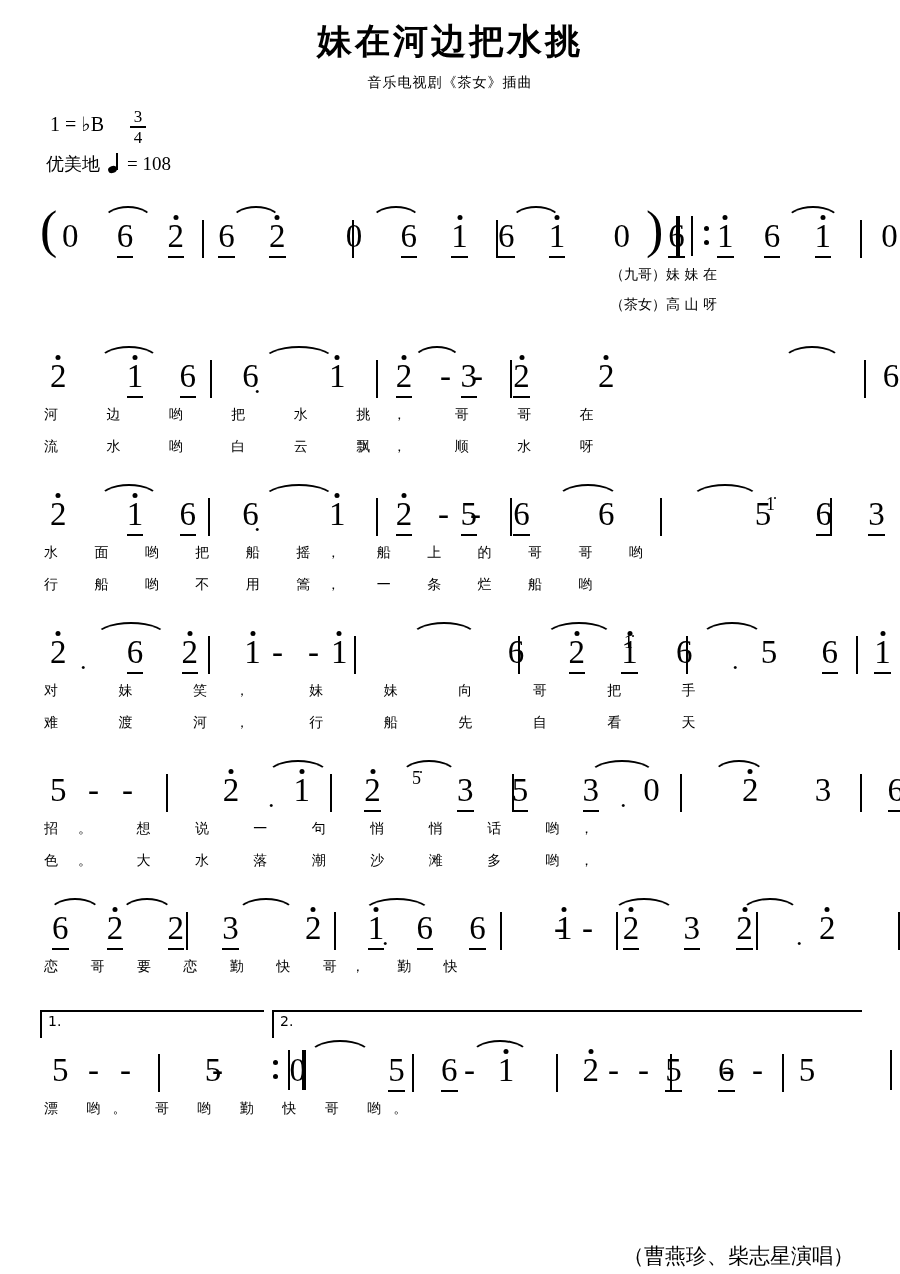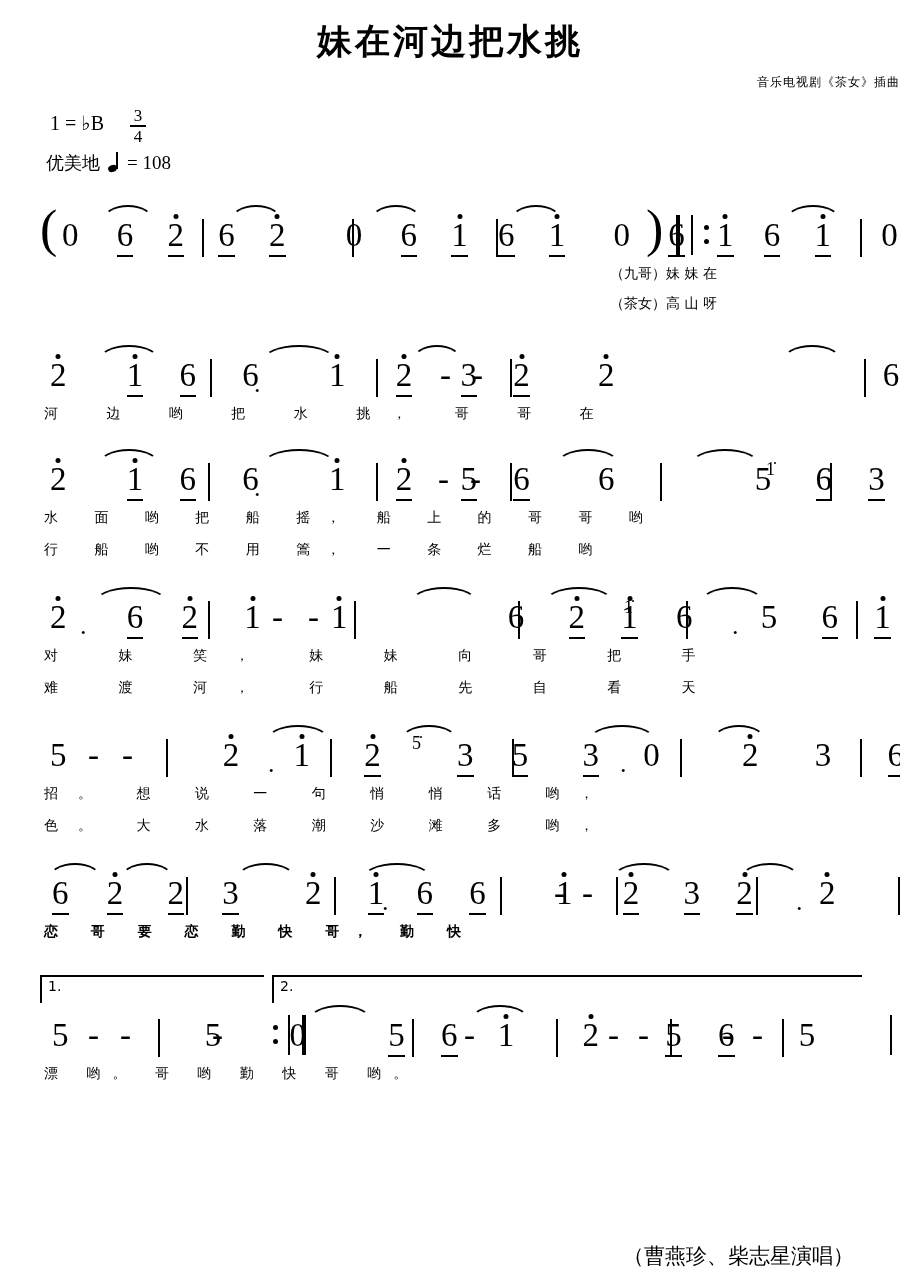"音乐电视剧《茶女》插曲" .subtitle { font-size: 12px -> 14px; text-align: right -> center }
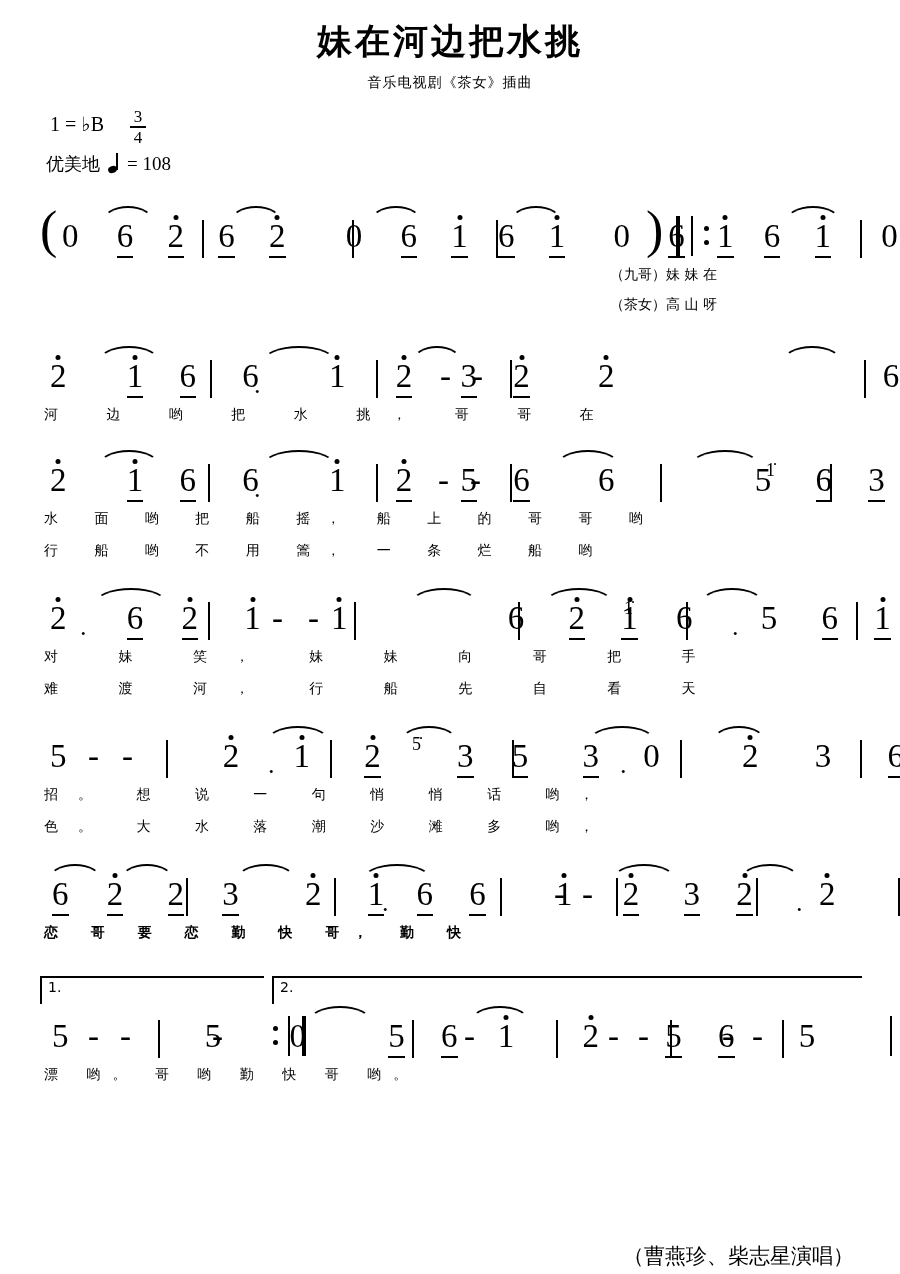"流 水 哟 白 云" div.lyr { html: none -> <div> <span>流 水 哟 白 云 飘， 顺 水 呀</span> </div> }
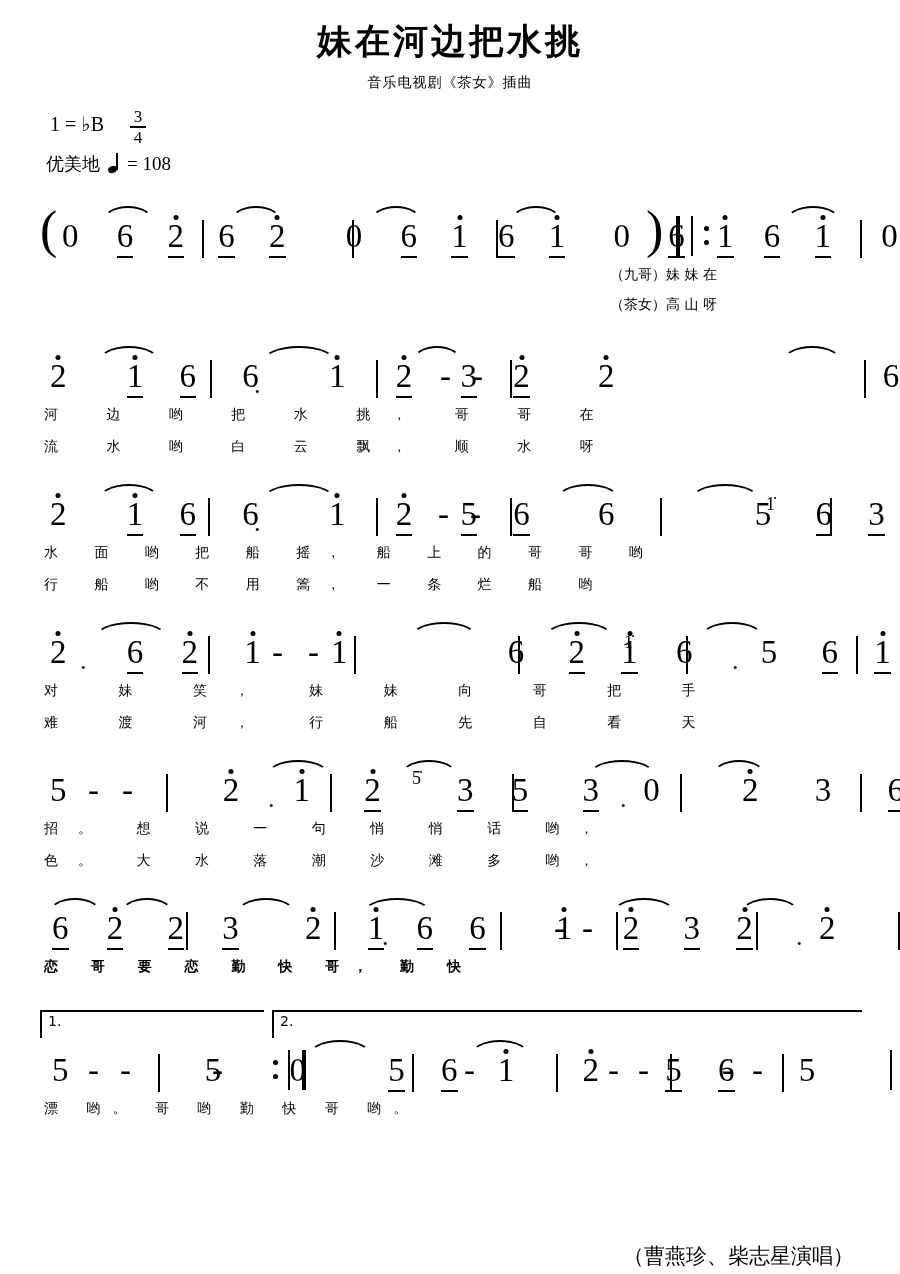"恋 哥 要 恋 勤" span.lyrtok { font-weight: bold -> none }
